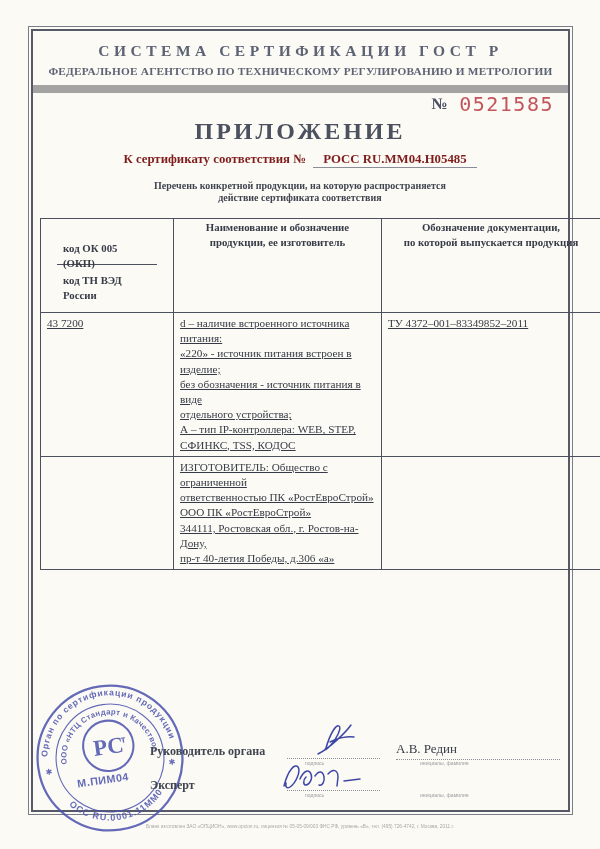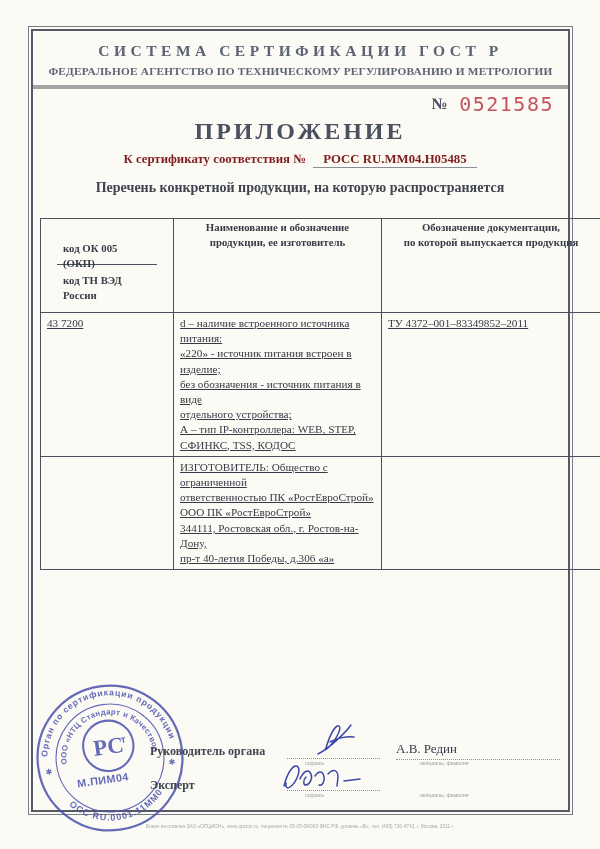"СИСТЕМА СЕРТИФИКАЦИИ ГОСТ Р" .header { border-bottom: 4px solid #a3a3a3 -> 8px solid #a3a3a3 }
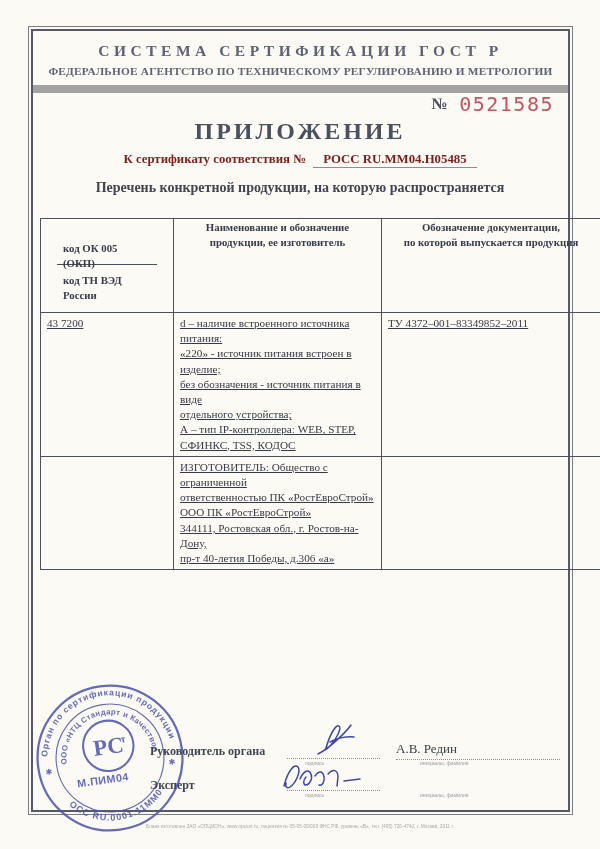"Перечень конкретной продукции, на" .subtitle { font-size: 14px -> 10px }
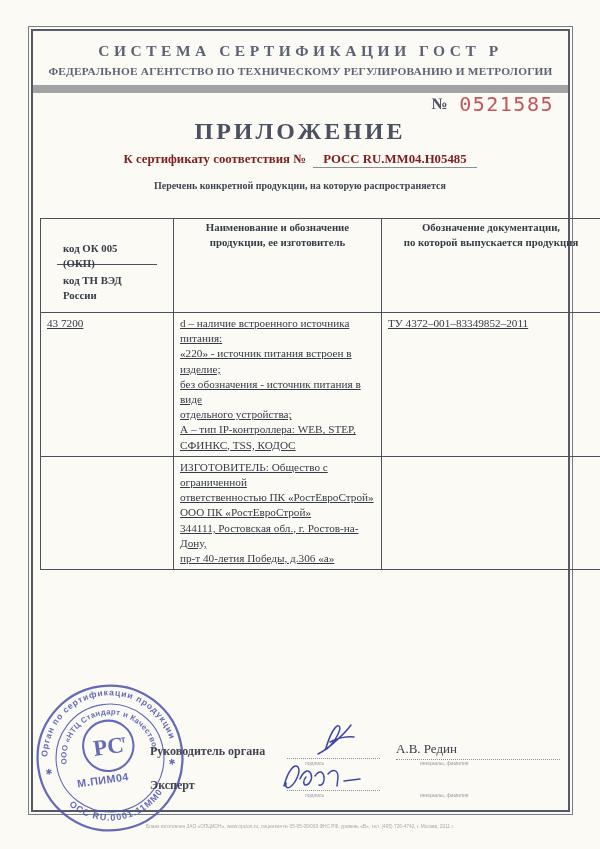"действие сертификата соответствия" div { html: none -> <div>действие сертификата соответствия</div> }
